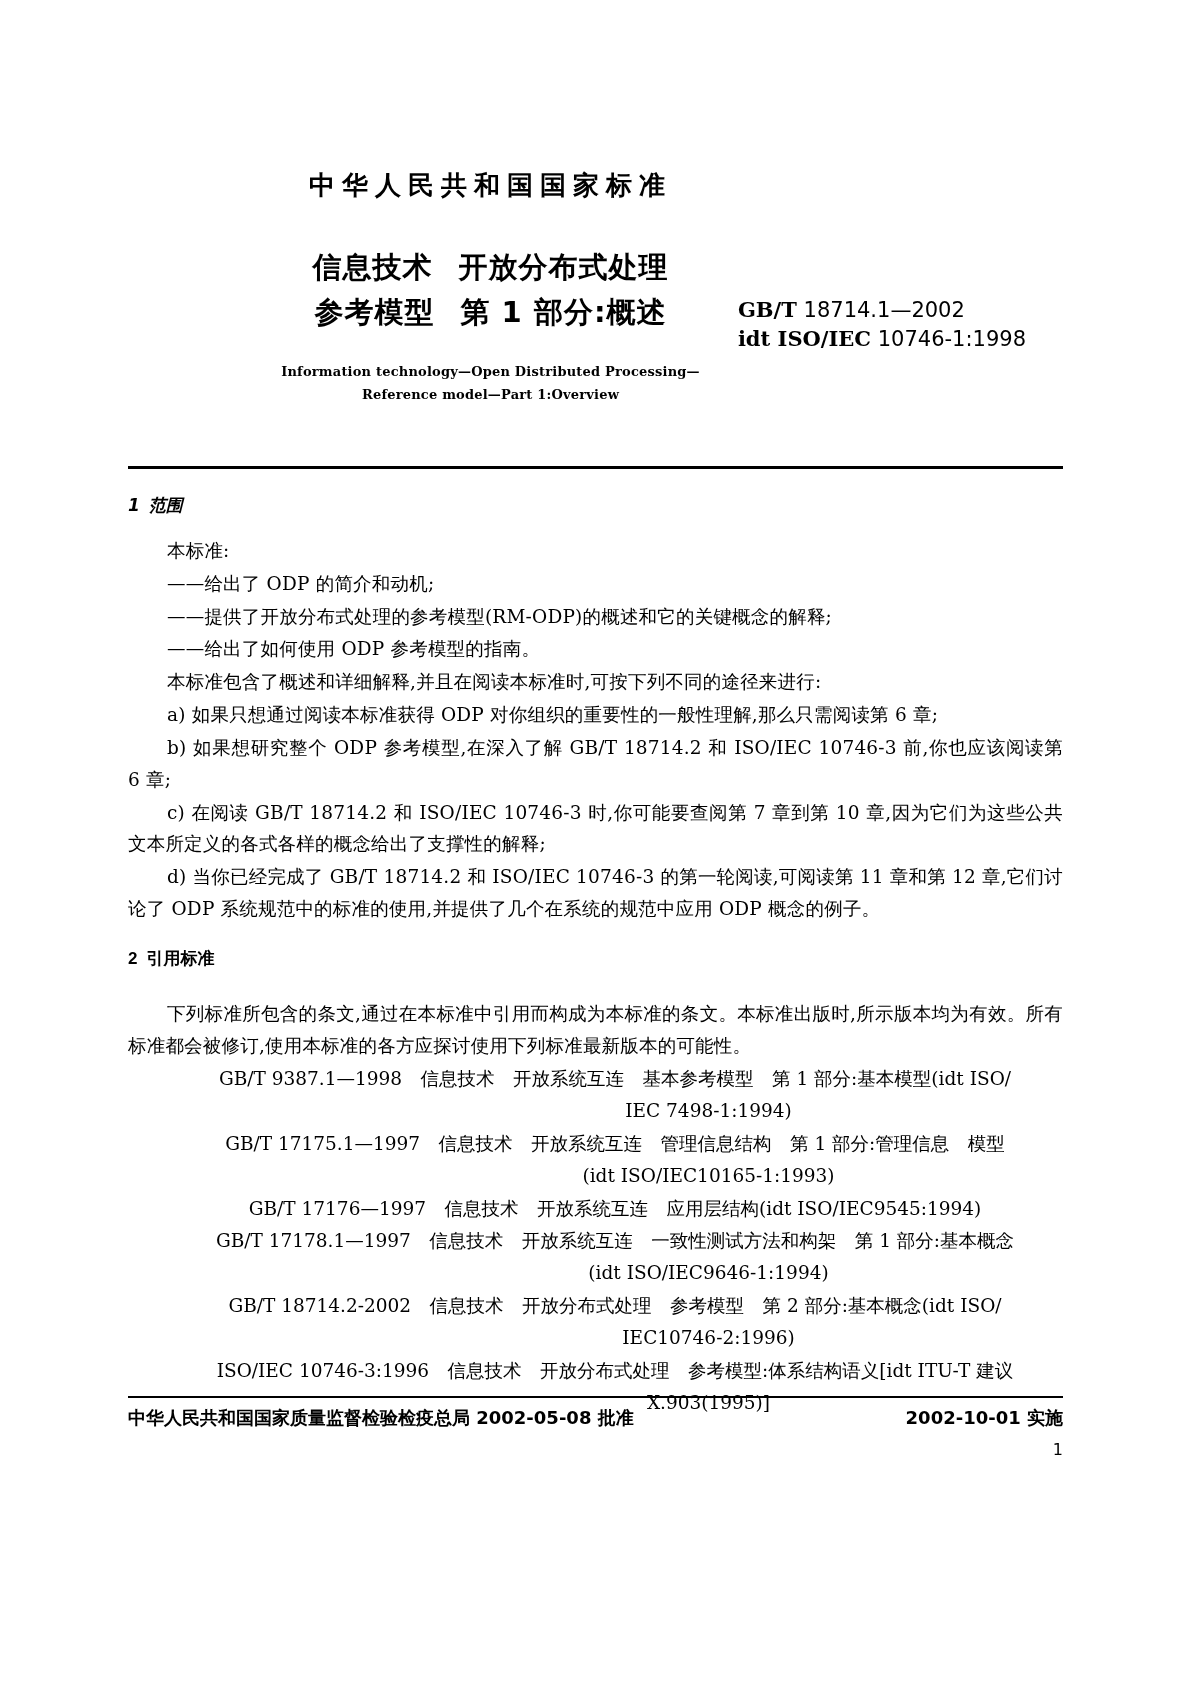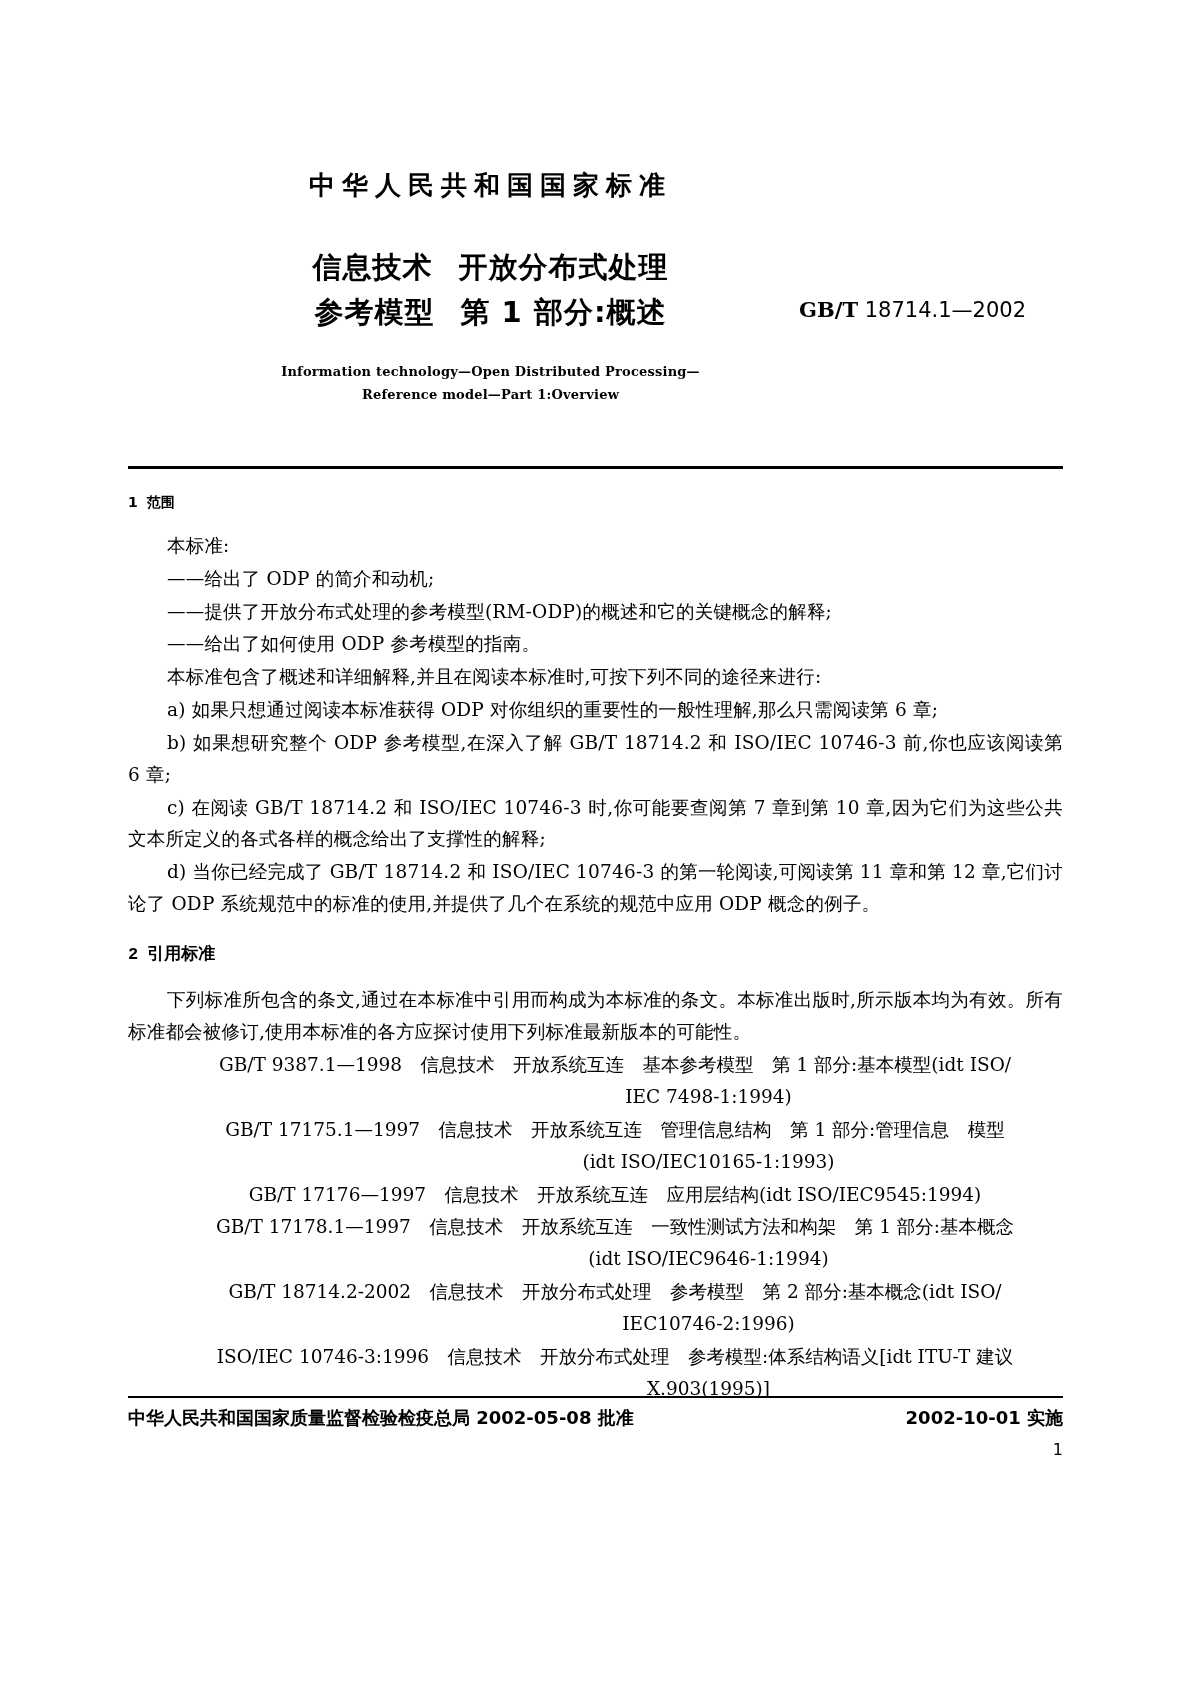"idt ISO/IEC 10746-1:1998" div.std-number-2 { html: none -> <div> <span>idt ISO/IEC</span><span> 10746-1:1998</span> </div> }
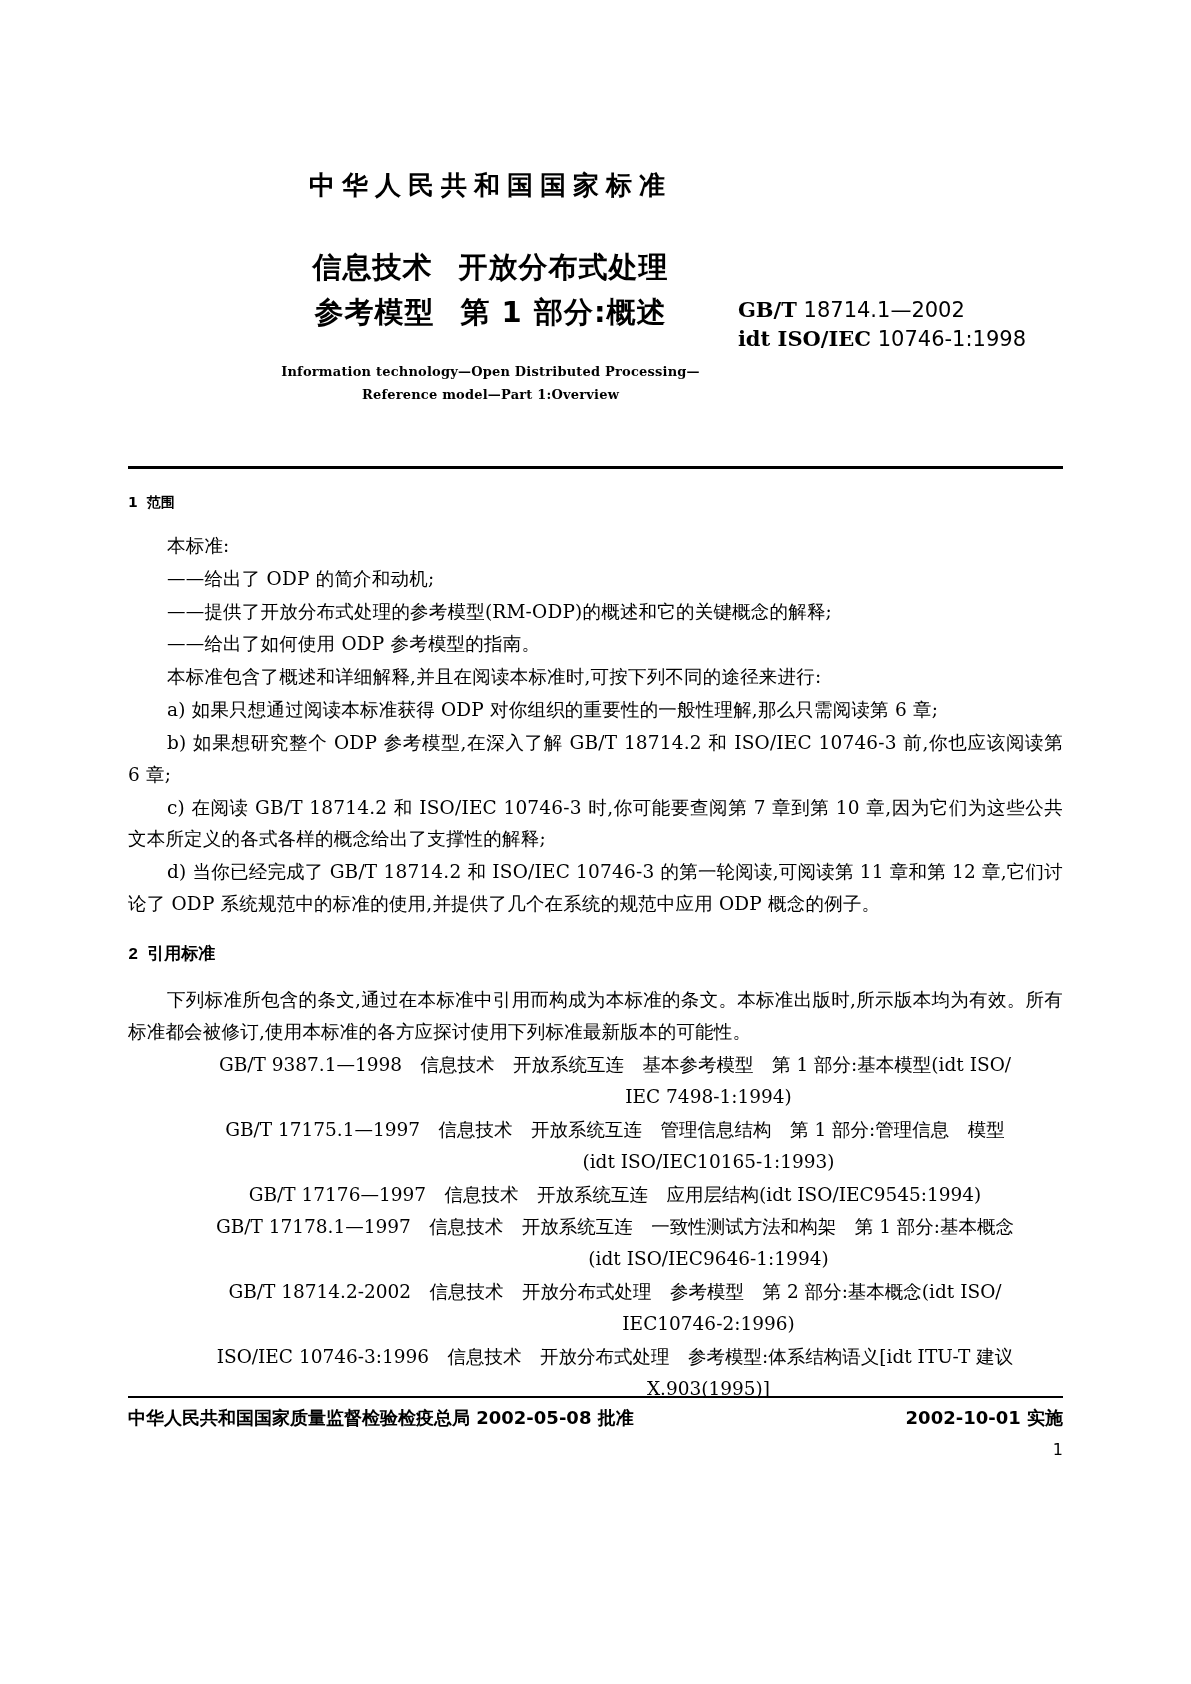"1 范围" .clause-heading { font-size: 14px -> 17px; font-style: none -> italic }
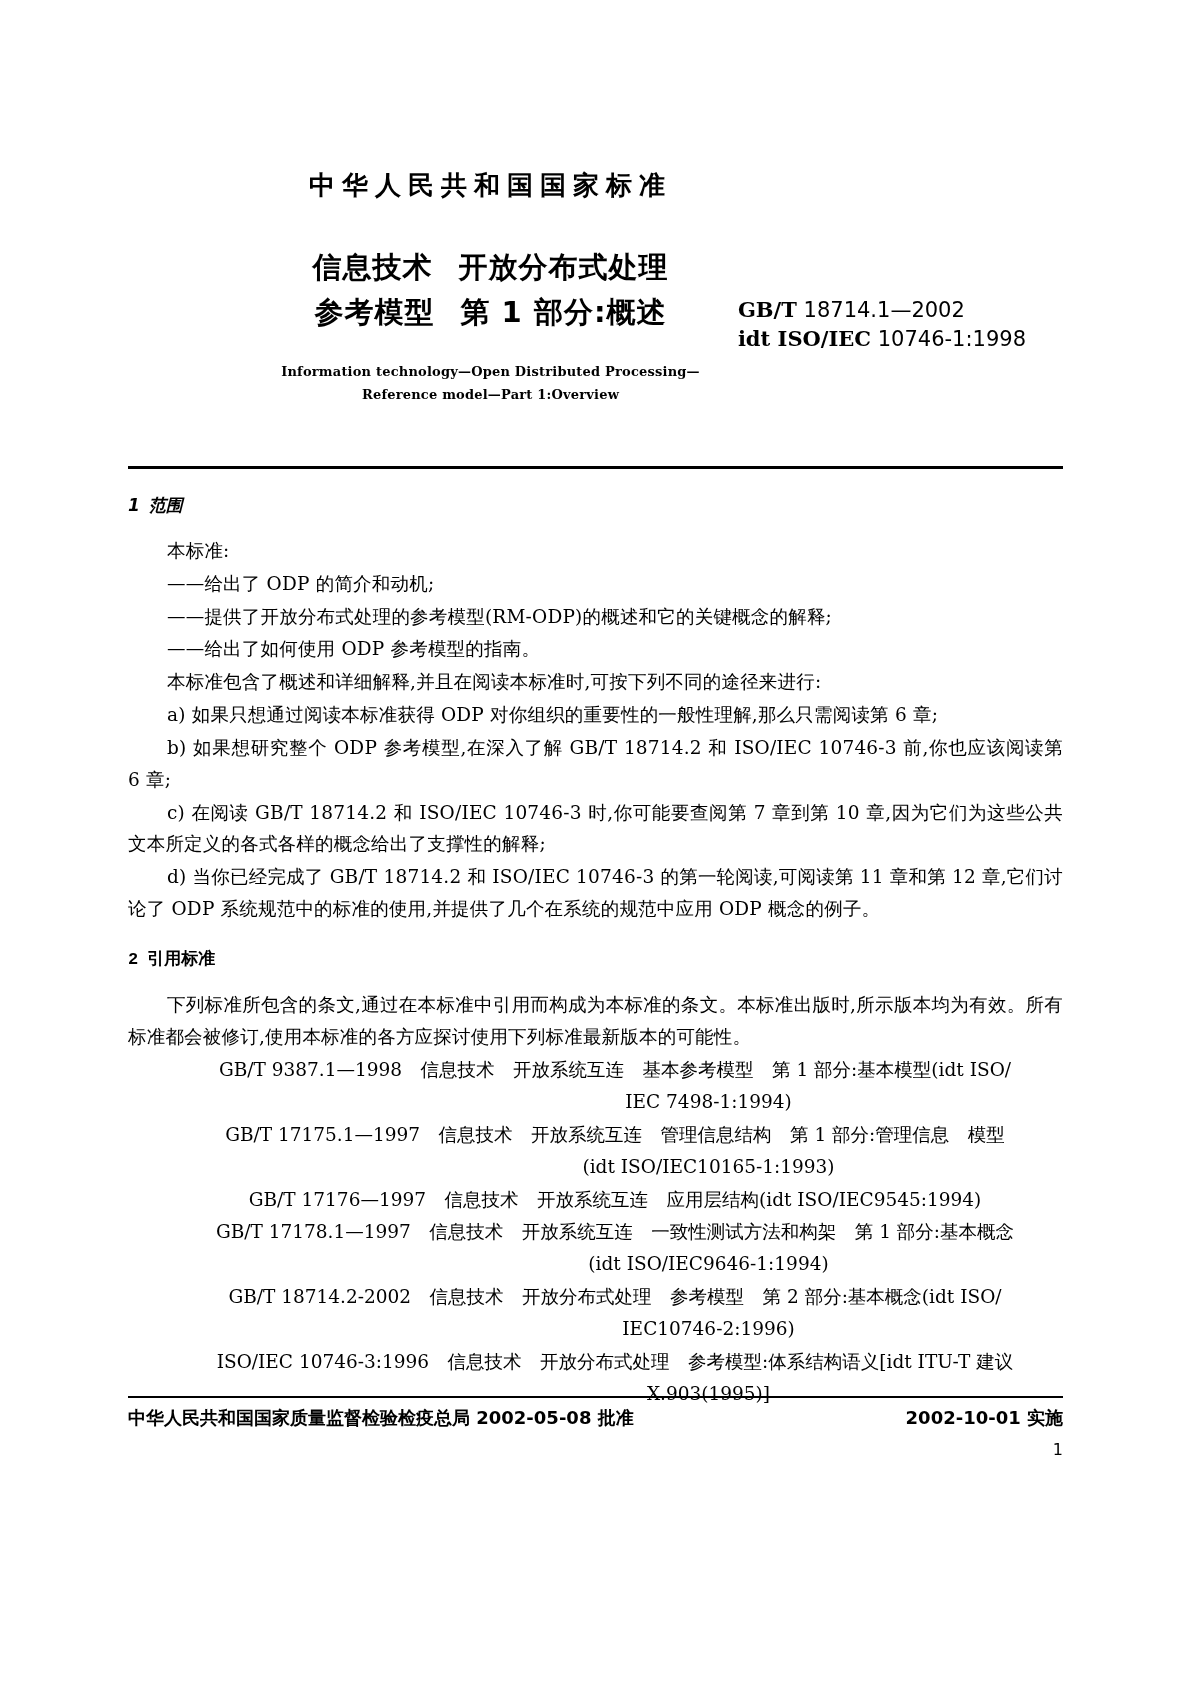"2 引用标准" .clause-2-heading { font-family: Liberation Mono, monospace -> Liberation Sans, sans-serif; margin: 22px 0 19px 0 -> 22px 0 28px 0 }
